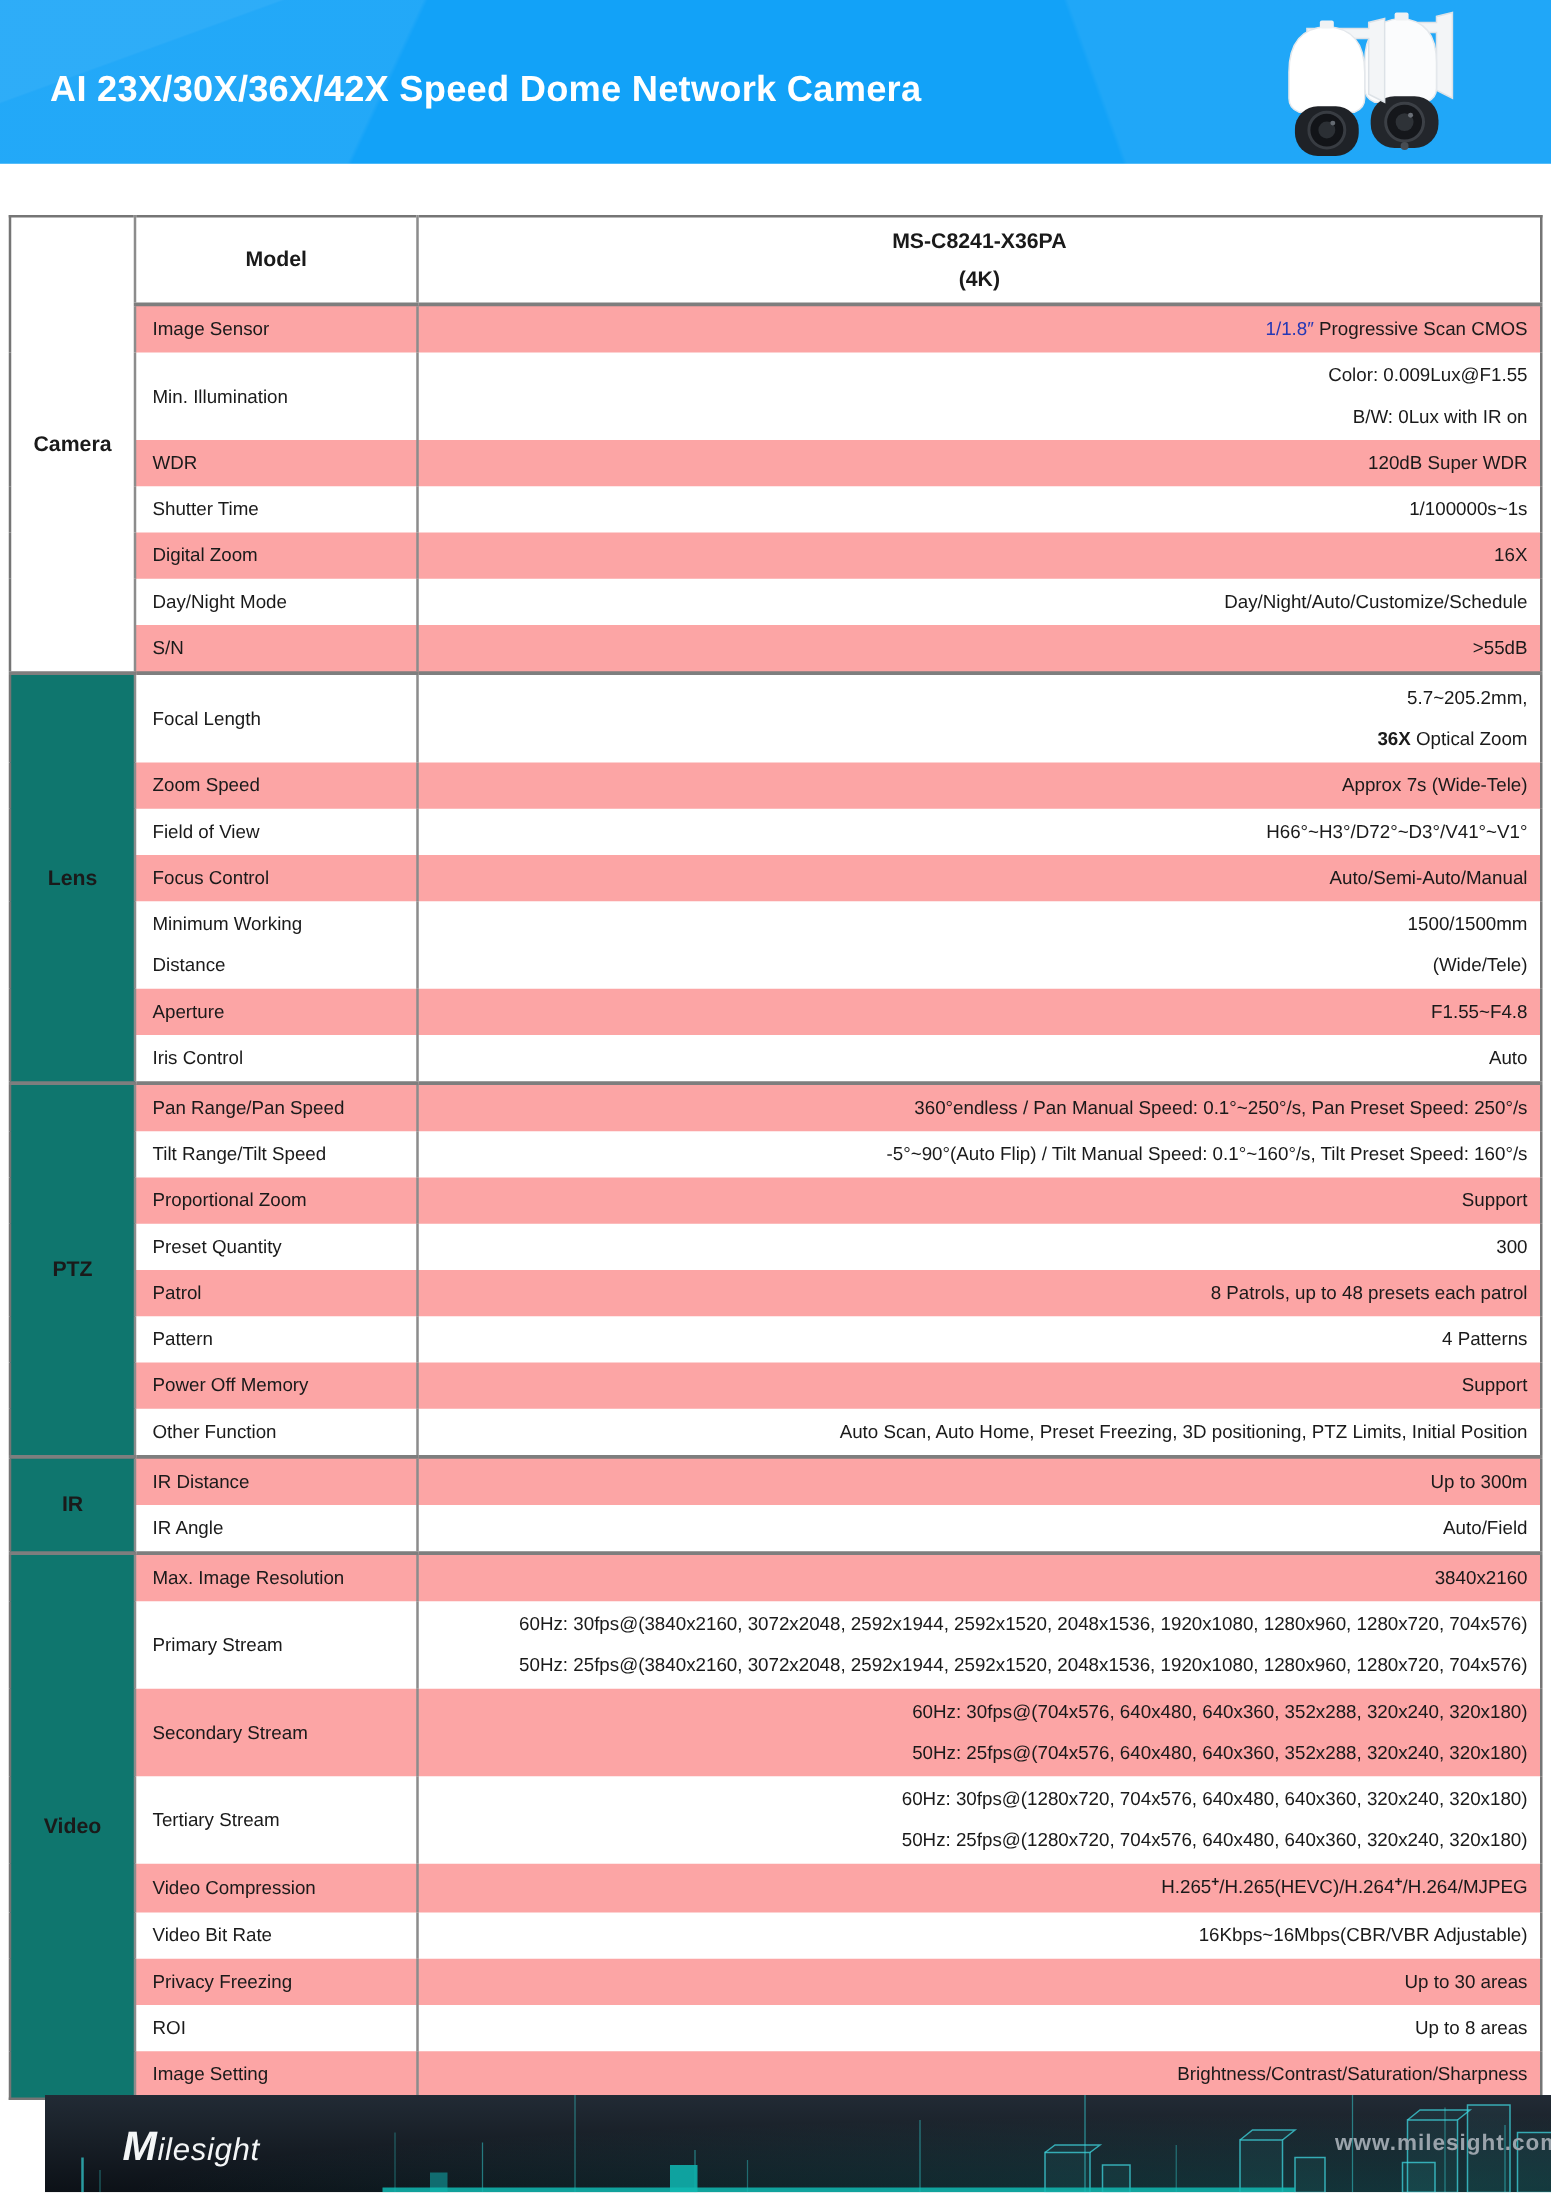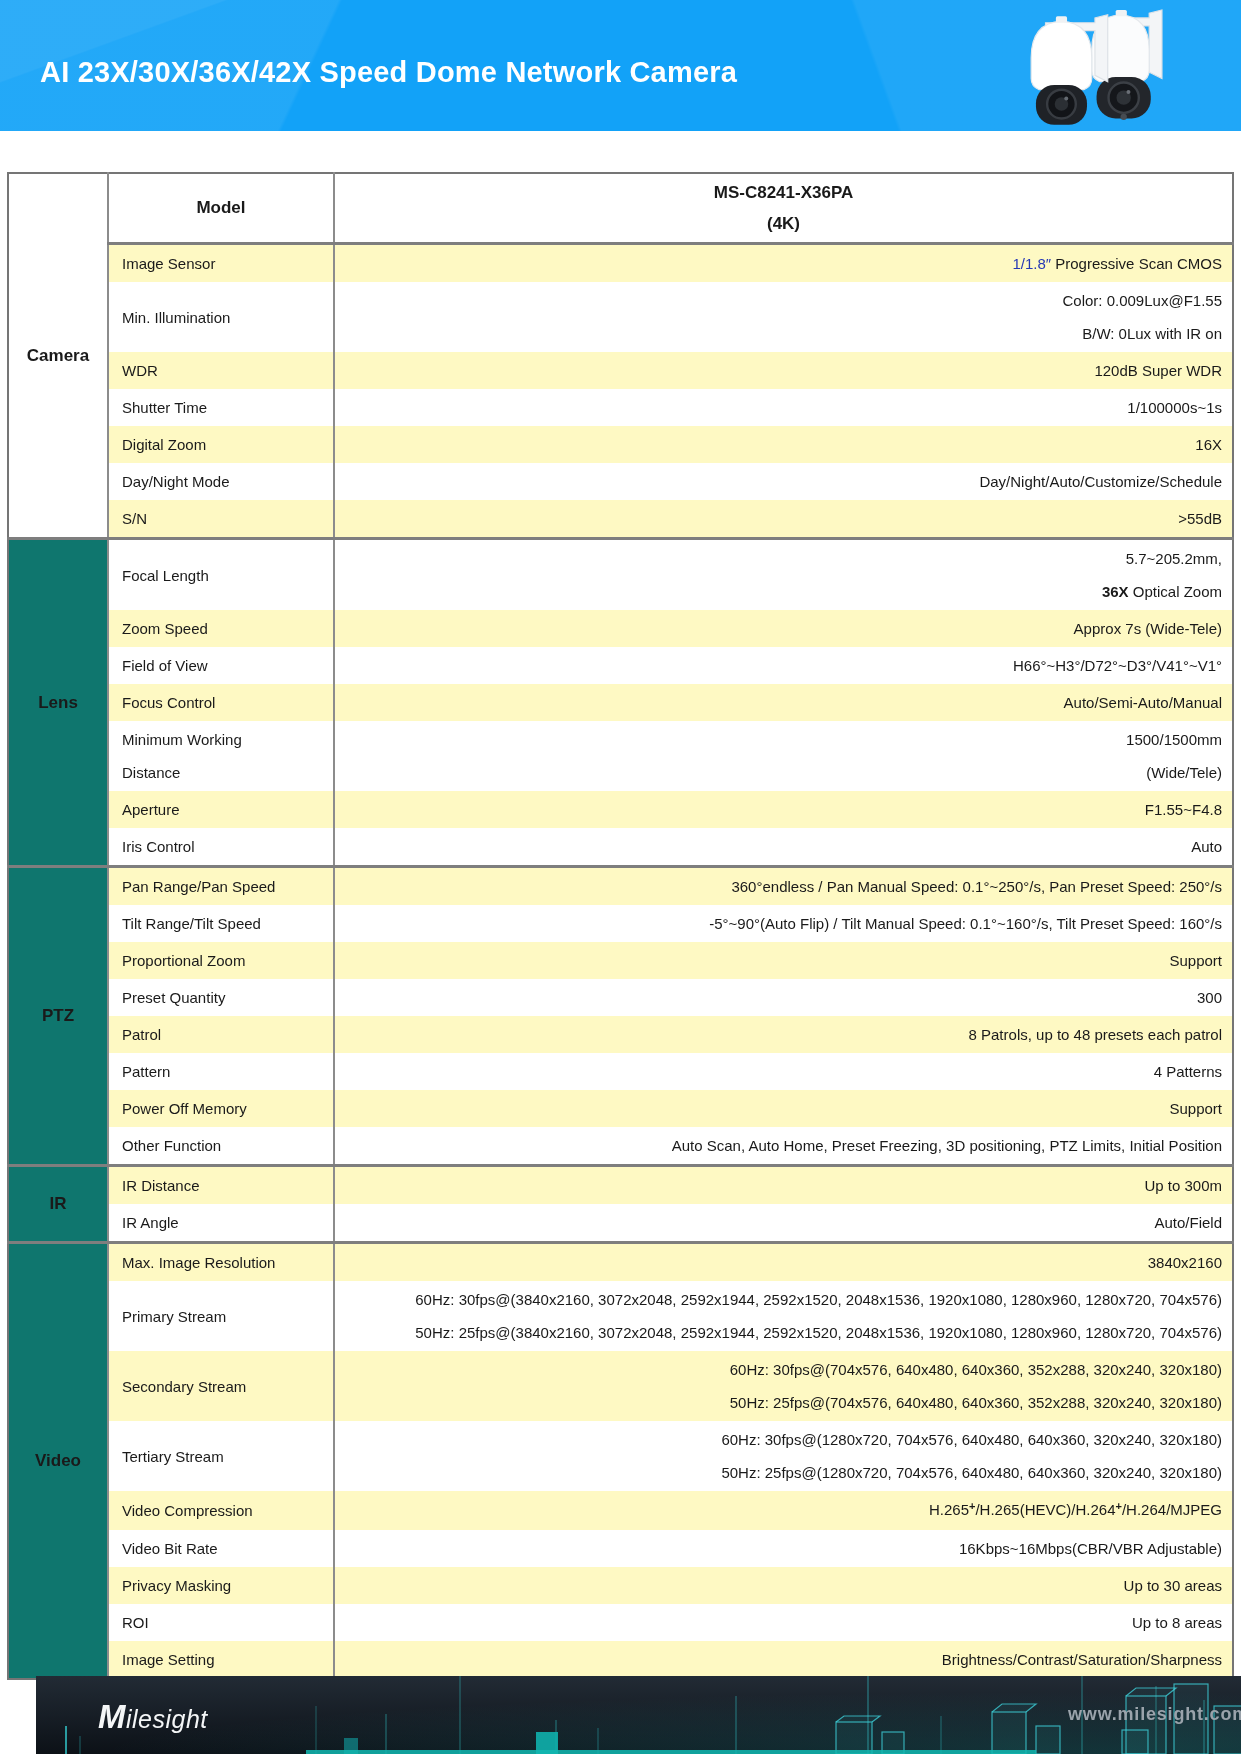"Image Sensor" tr.shaded .label-cell, tr.shaded .value-cell { background: #fef9c3 -> #fca5a5 }
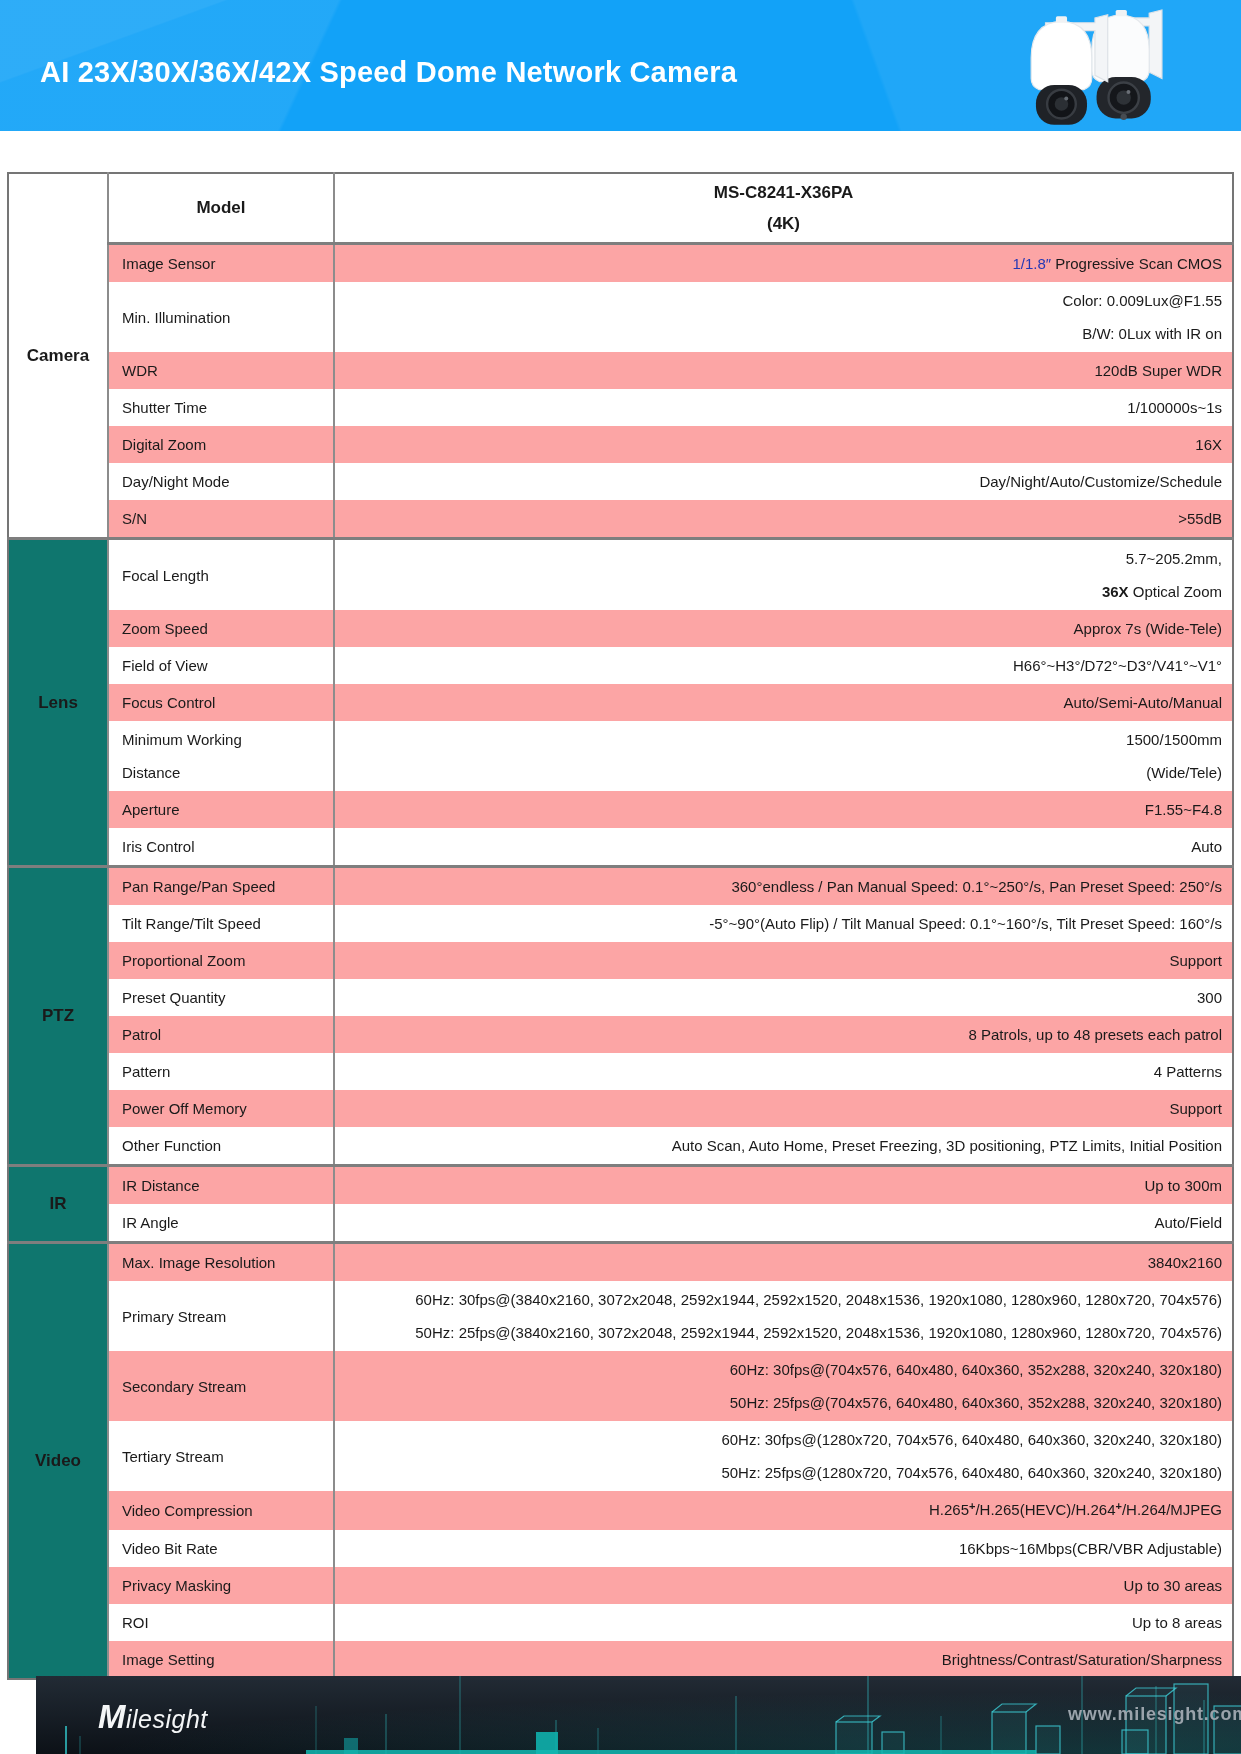"Privacy Masking" span { text: Masking -> Freezing }
